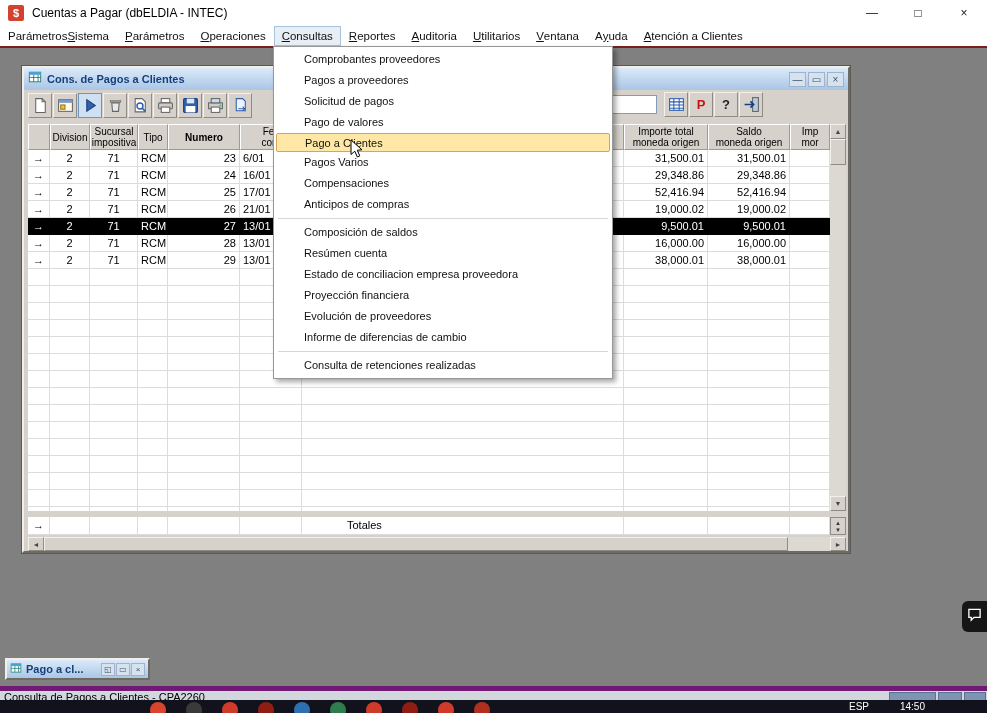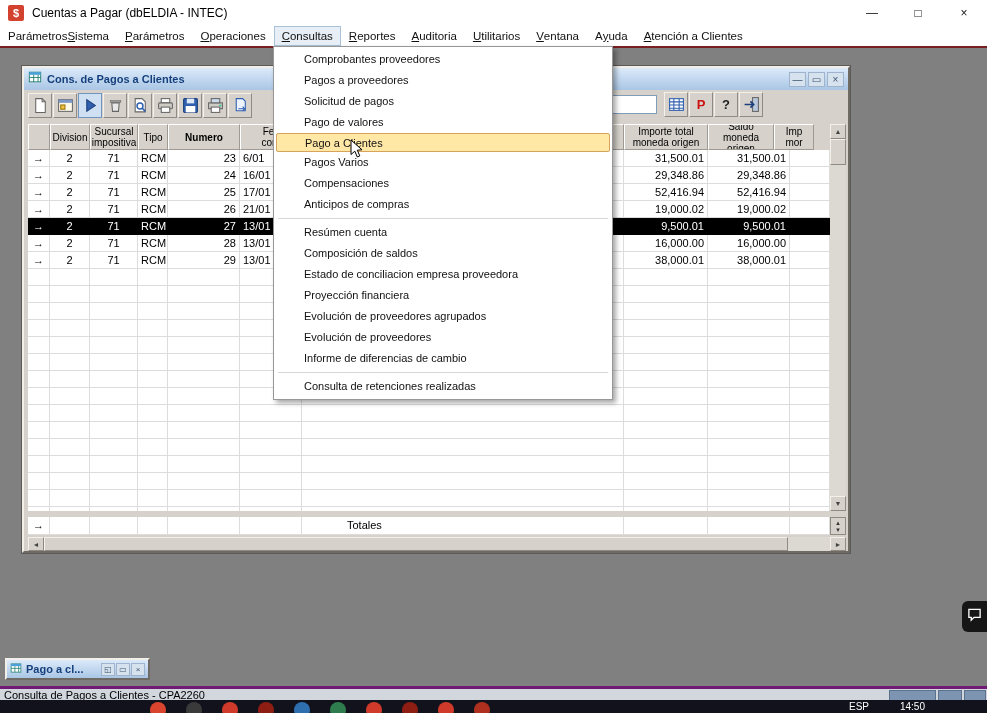"Saldo" div.gh { width: 66px -> 82px }
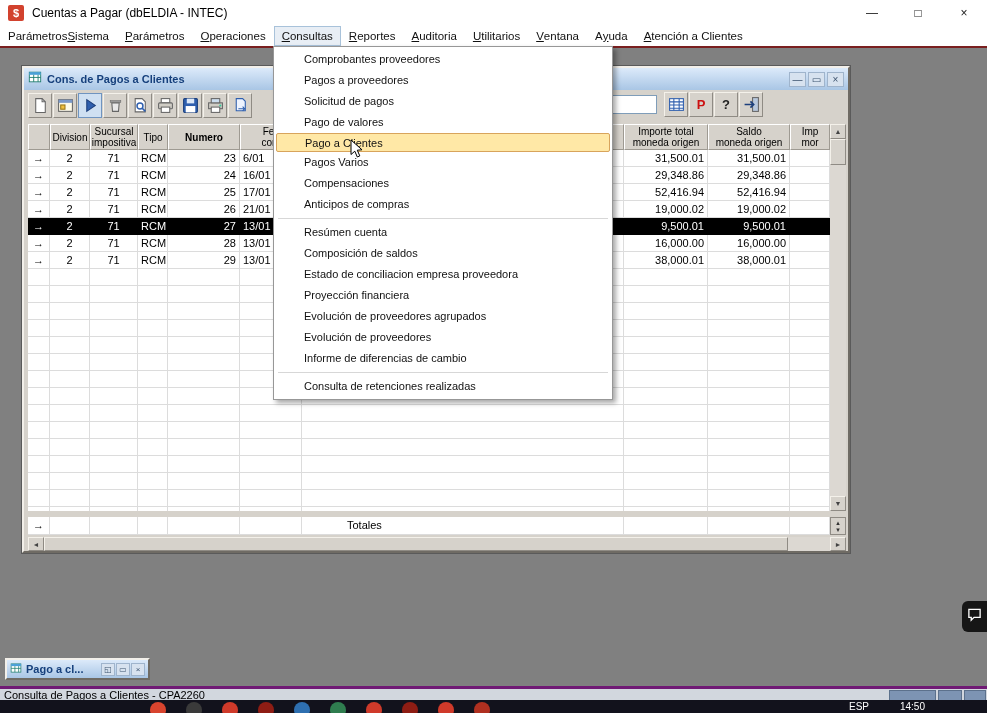"Resúmen cuenta" div.dd-item { order: before "Composición de saldos" -> after "Composición de saldos" }
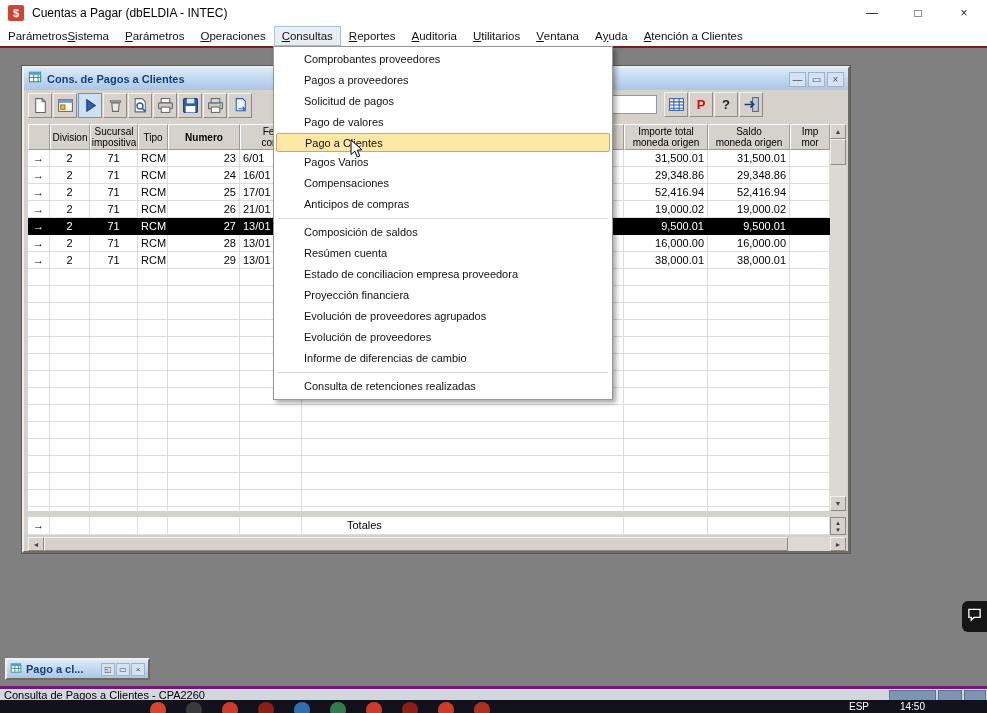"Evolución de proveedores agrupados" div.dd-item { html: <div>Evolución de proveedores agrupados</div> -> none }
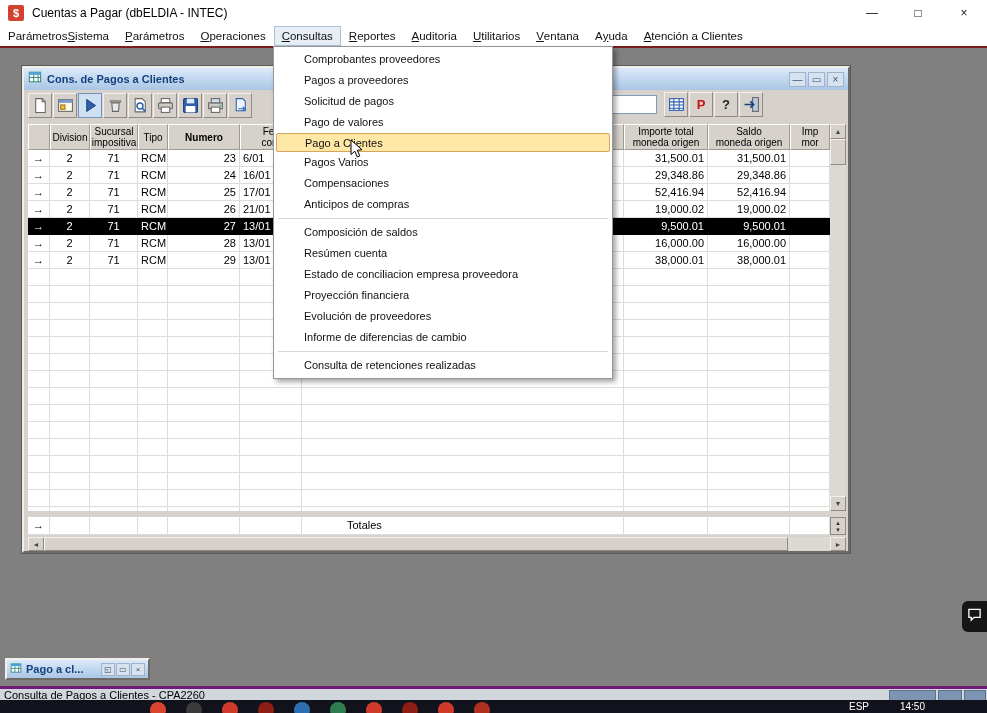"Consulta de Pagos a Clientes" .statusbar { border-top: 3px solid #701a75 -> 5px solid #701a75 }
